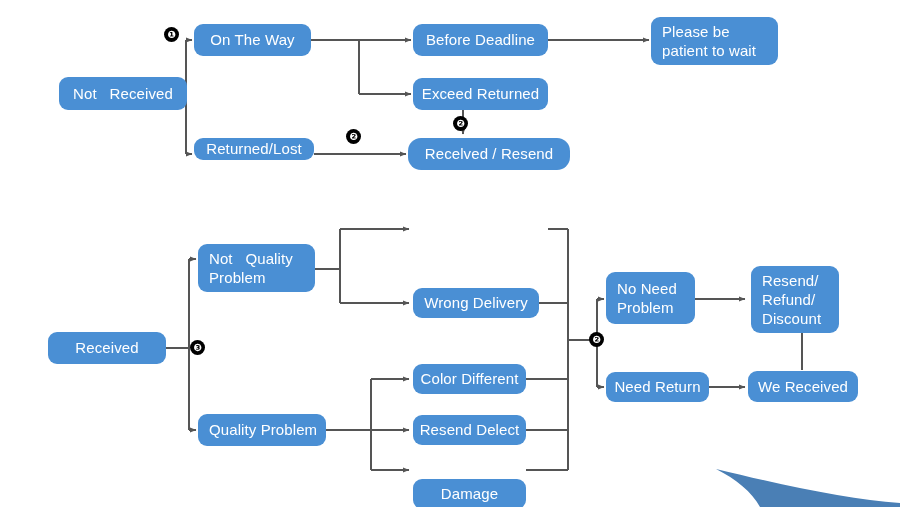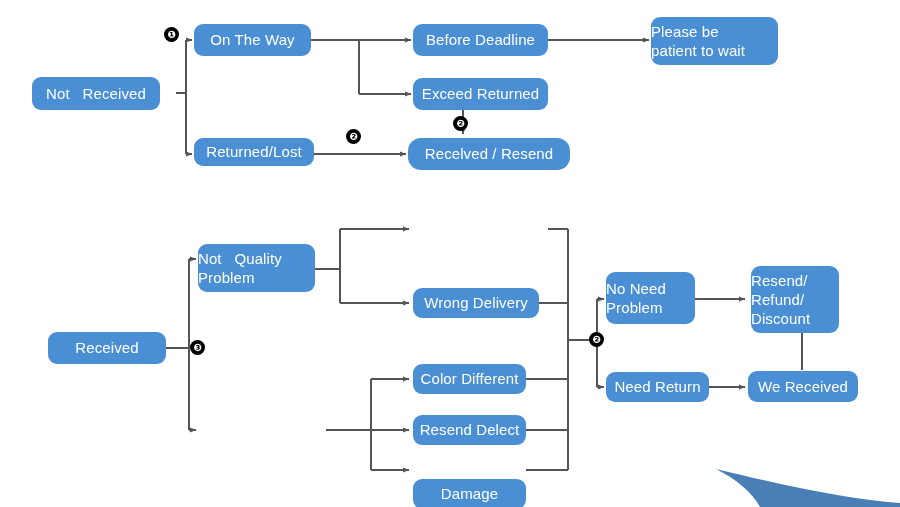"Please be" .node.l { padding-left: none -> 11px }
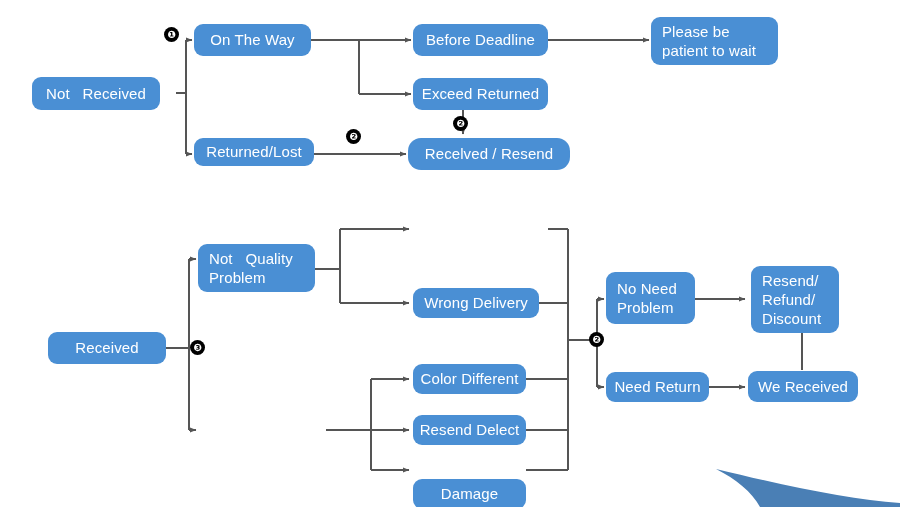"Not Received" div.node { left: 32px -> 59px }
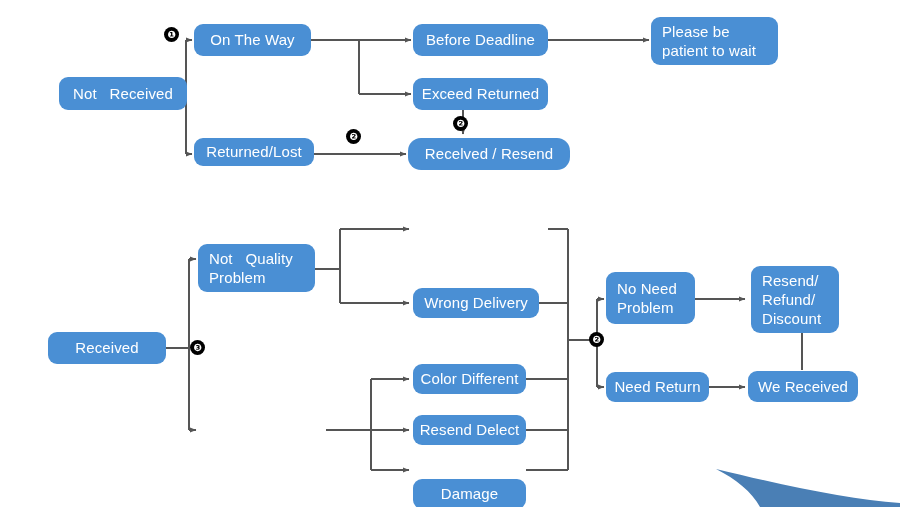"Returned/Lost" div.node { height: 28px -> 22px }
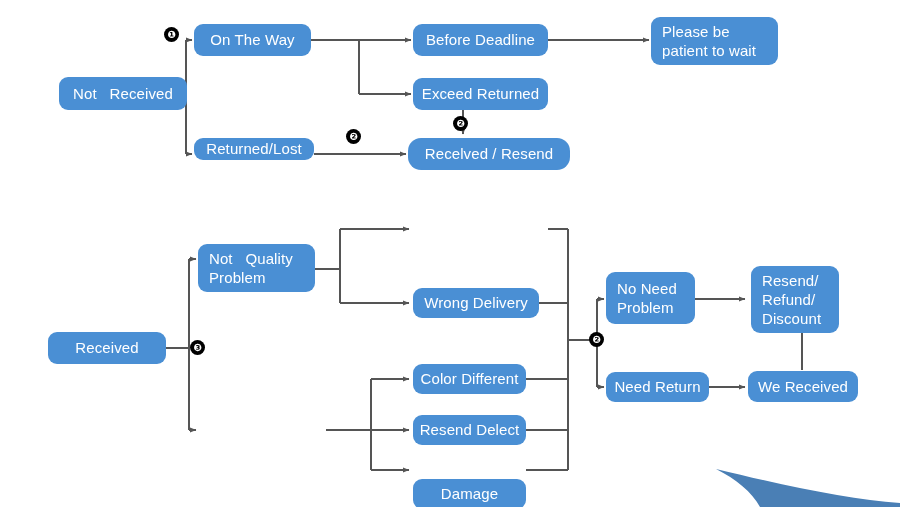"Quality Problem" div.node { html: none -> <div>Quality Problem</div> }
